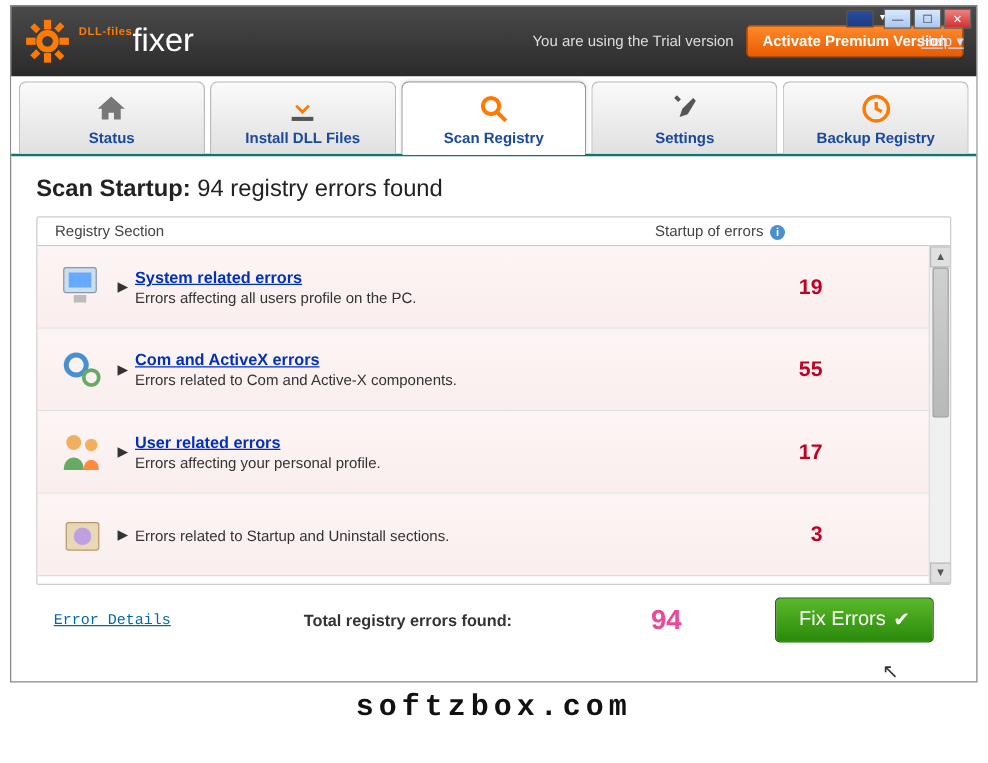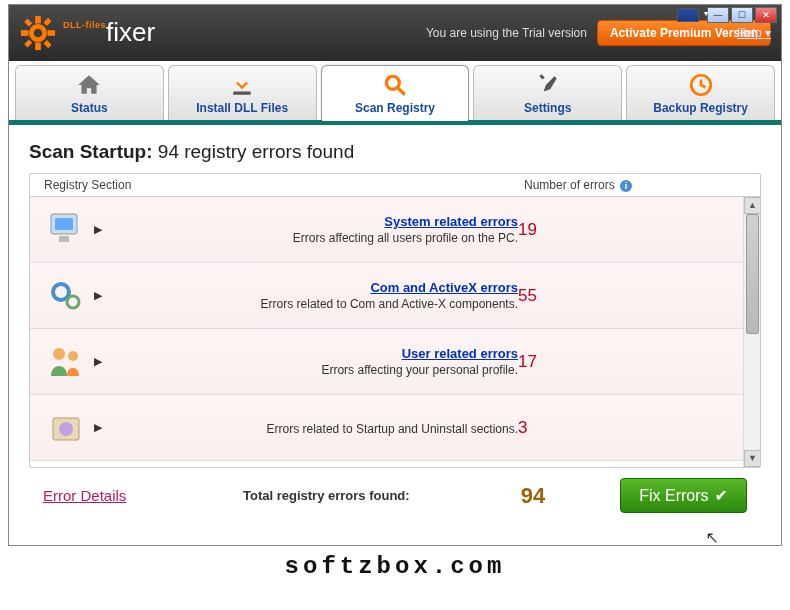"Status" .tabs { border-bottom: 5px solid #0f766e -> 2px solid #0f766e }
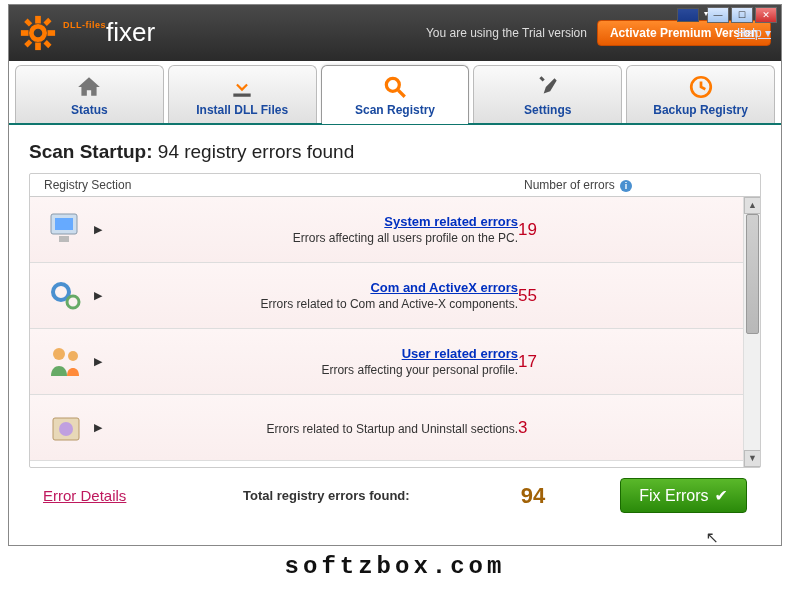"Number of errors" span { text: Number -> Startup }
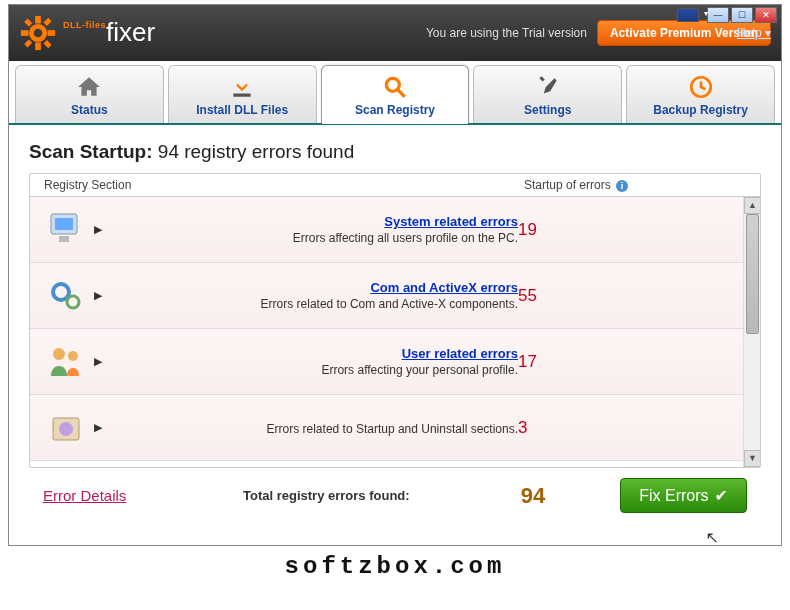"System related errors" .row-txt { text-align: right -> none }
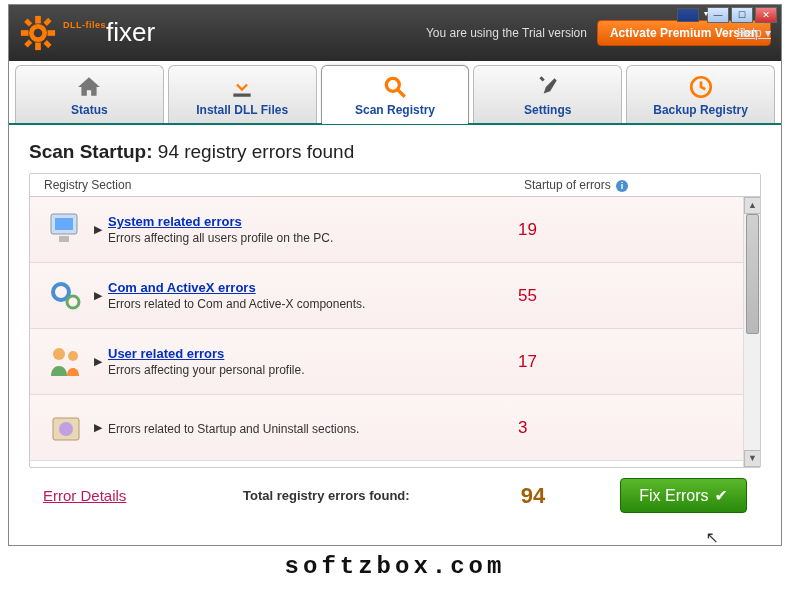"19" .row-count { font-weight: normal -> bold; text-align: left -> right }
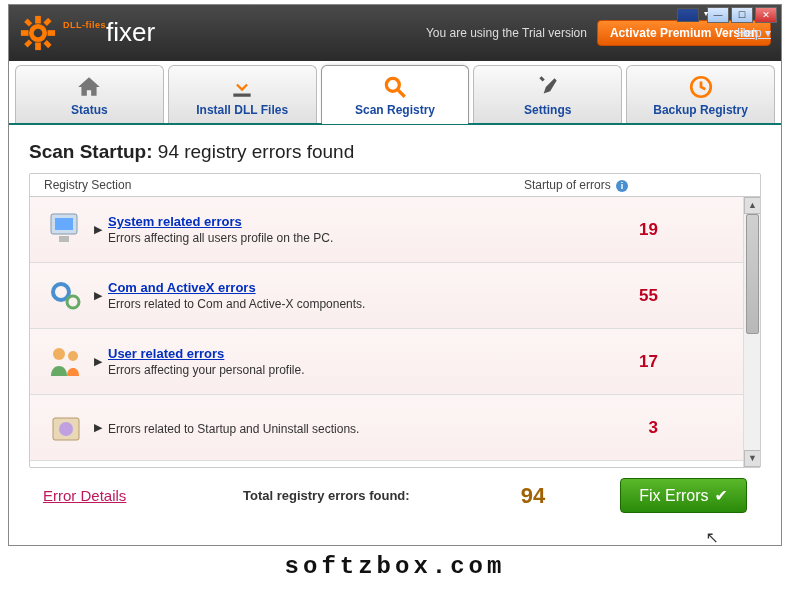"Error Details" .err-details { color: #be185d -> #0369a1; font-family: none -> Liberation Mono, monospace; font-size: 15px -> 12px }
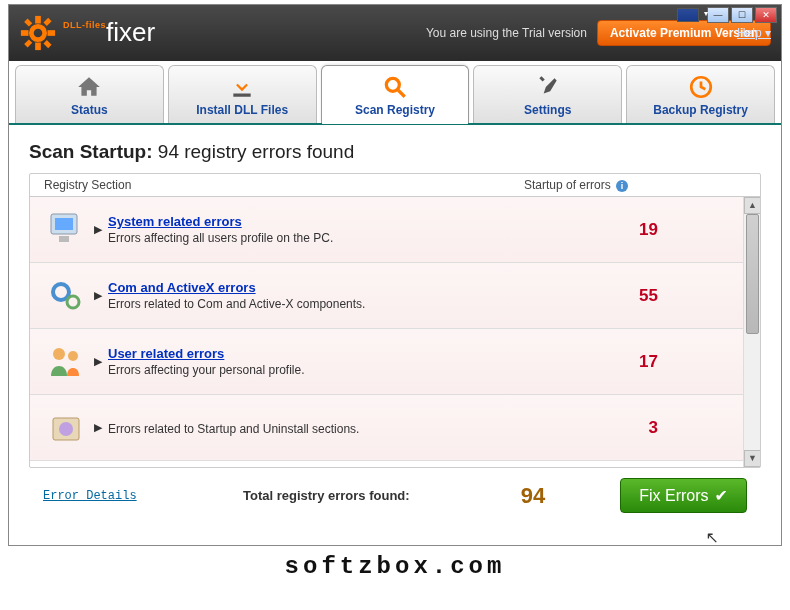"94" .total-val { color: #a16207 -> #ec4899 }
